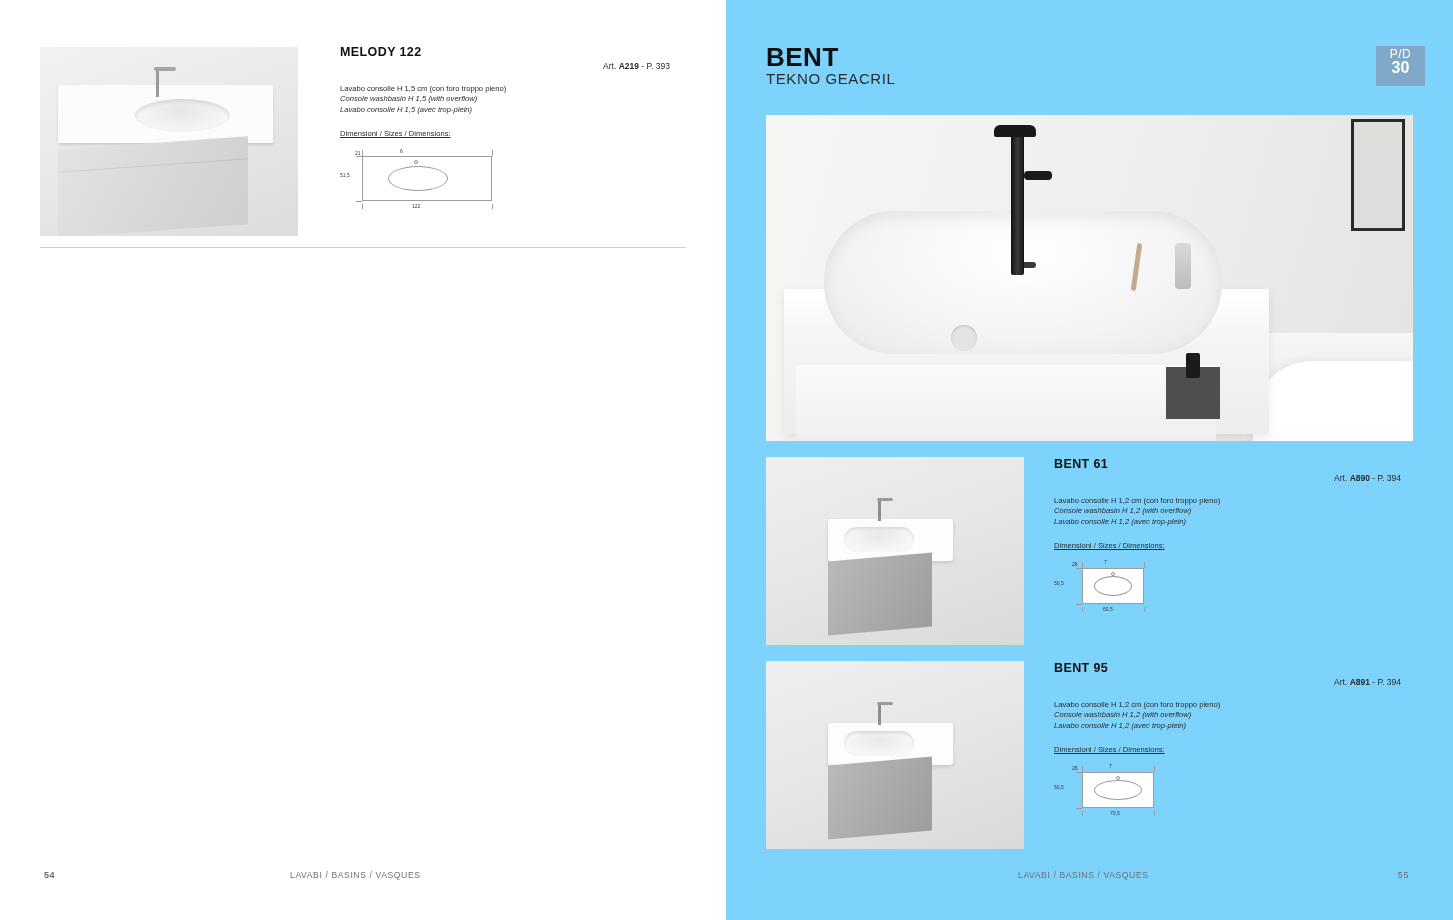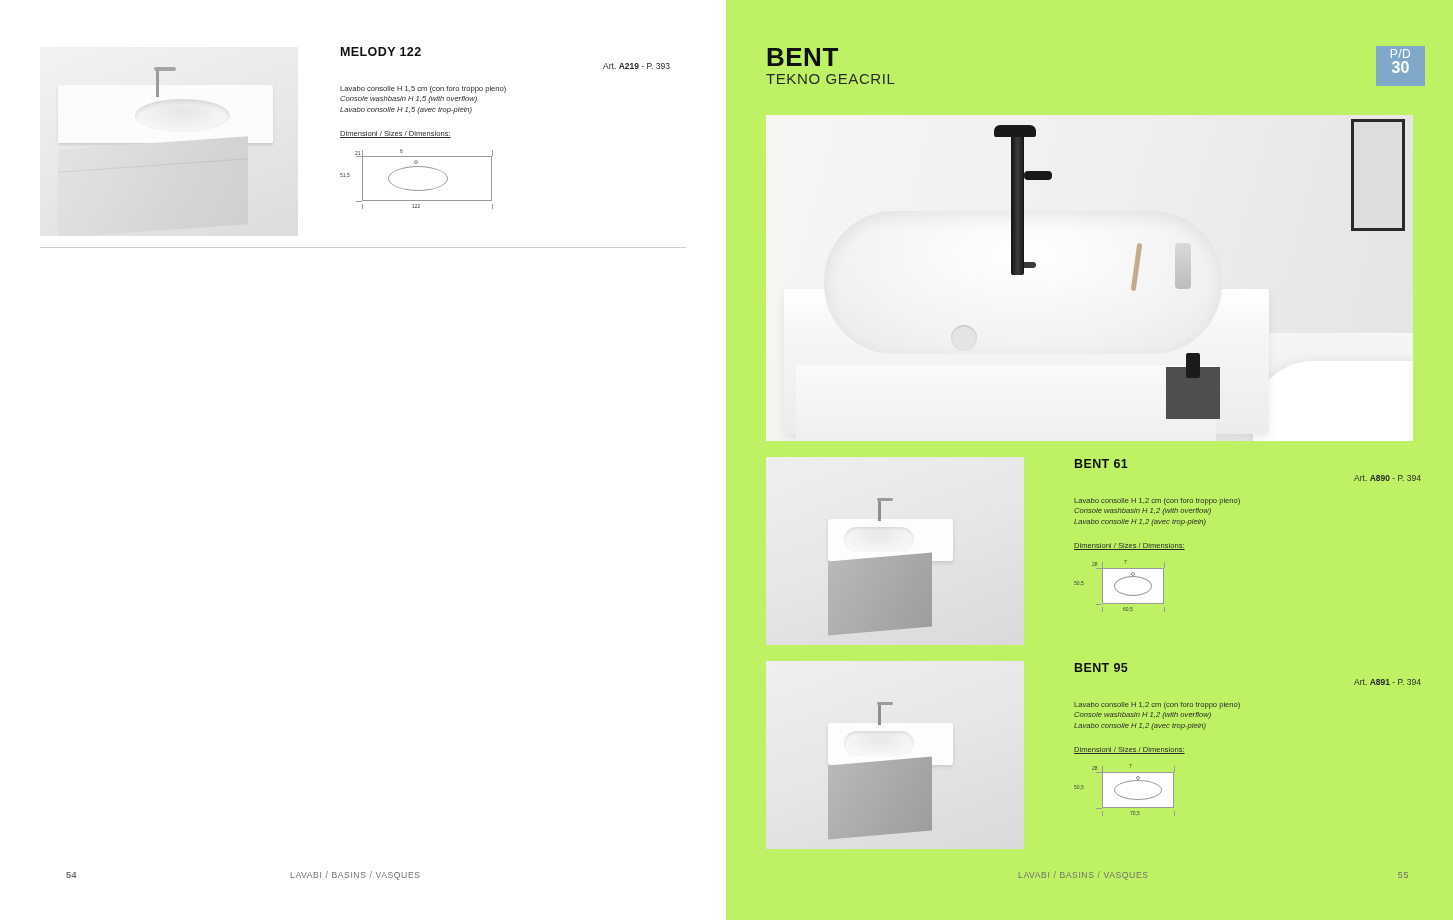"BENT" .right-page { background: #bef264 -> #7dd3fc }
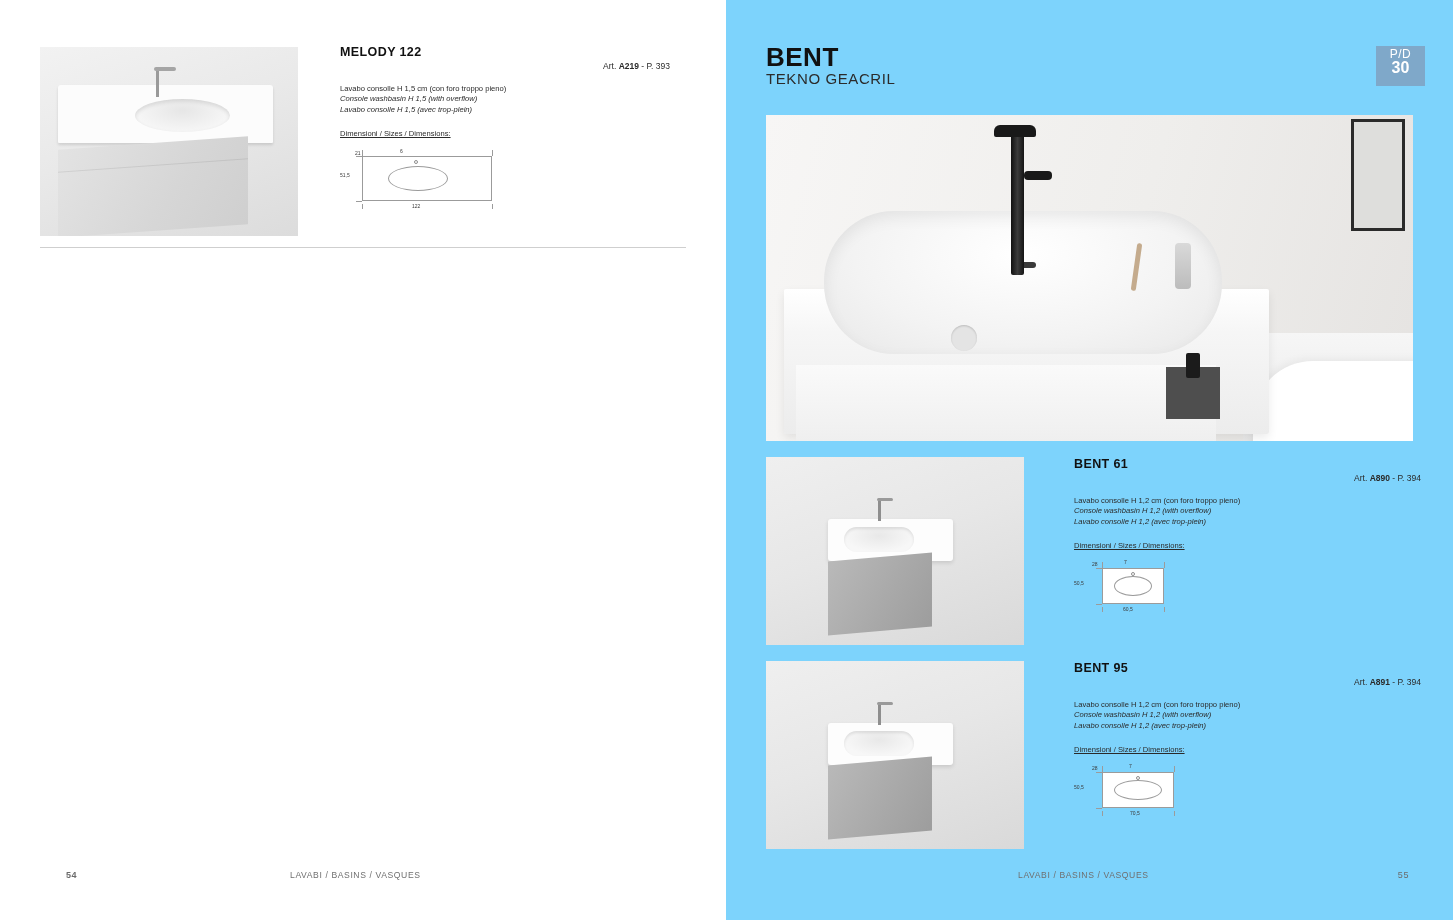"BENT 61" .row .text { left: 308px -> 288px }
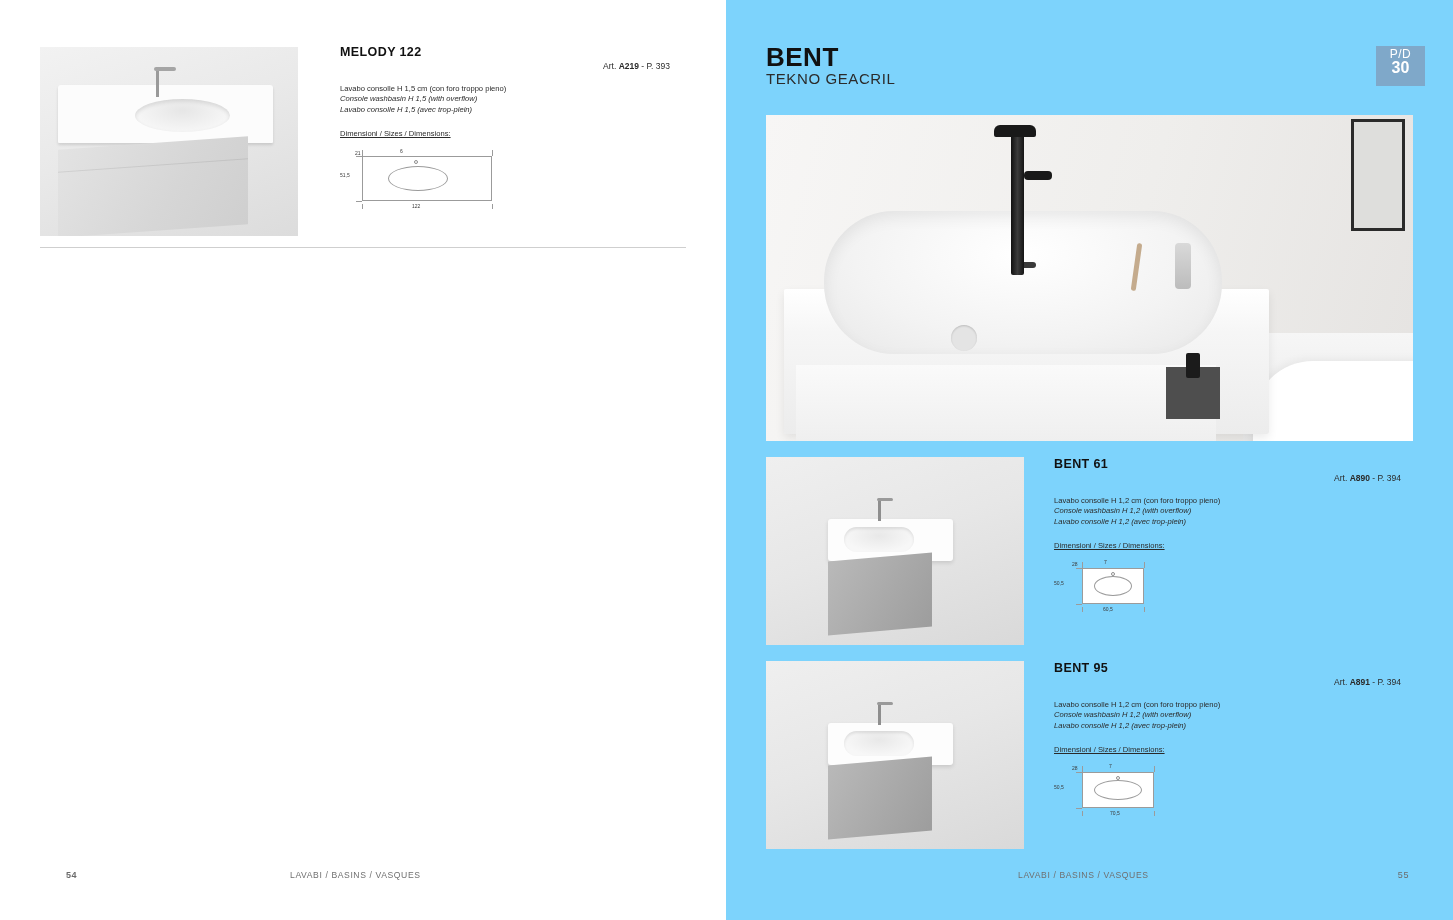"54" div.footer-left { left: 66px -> 44px }
